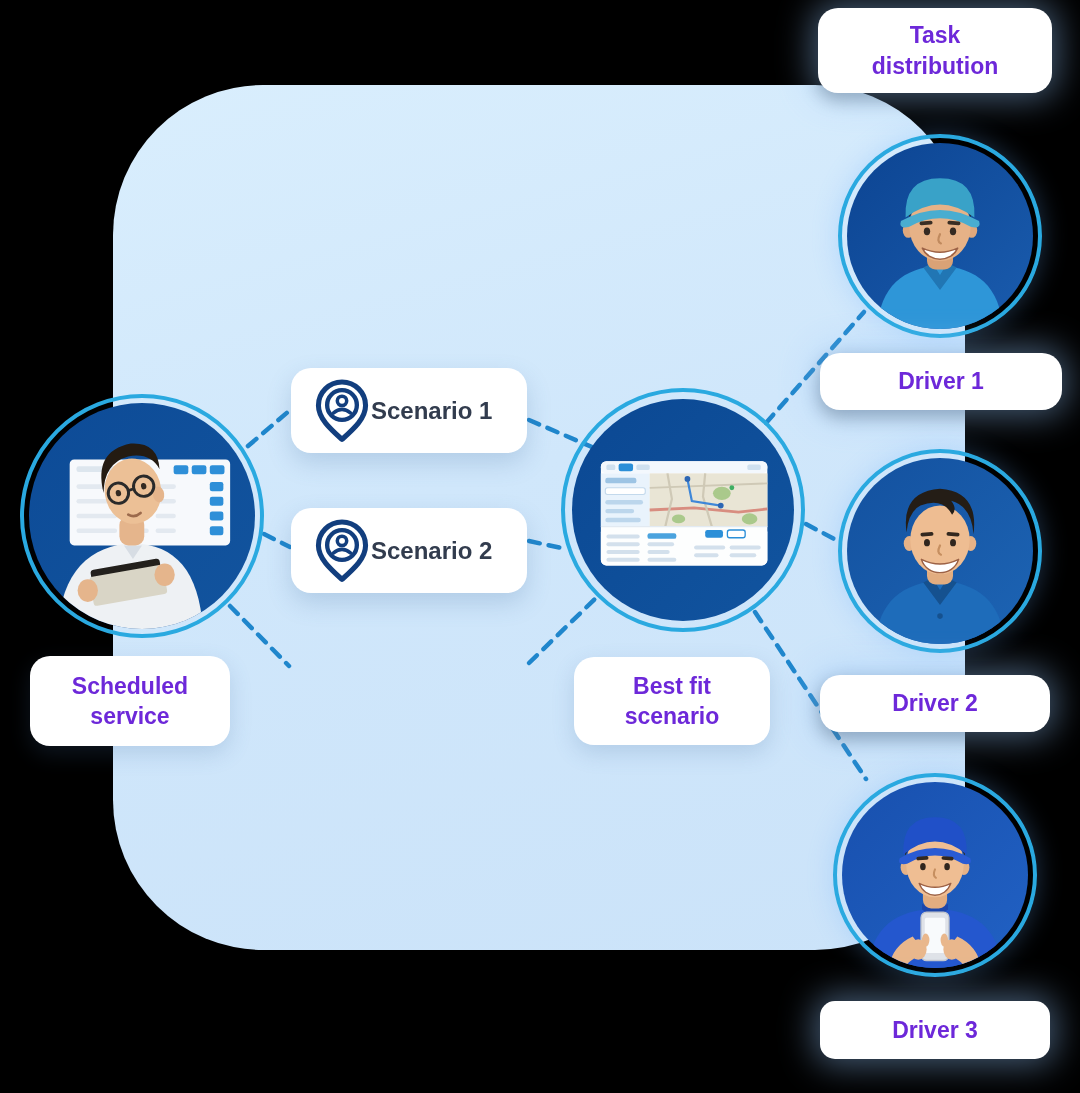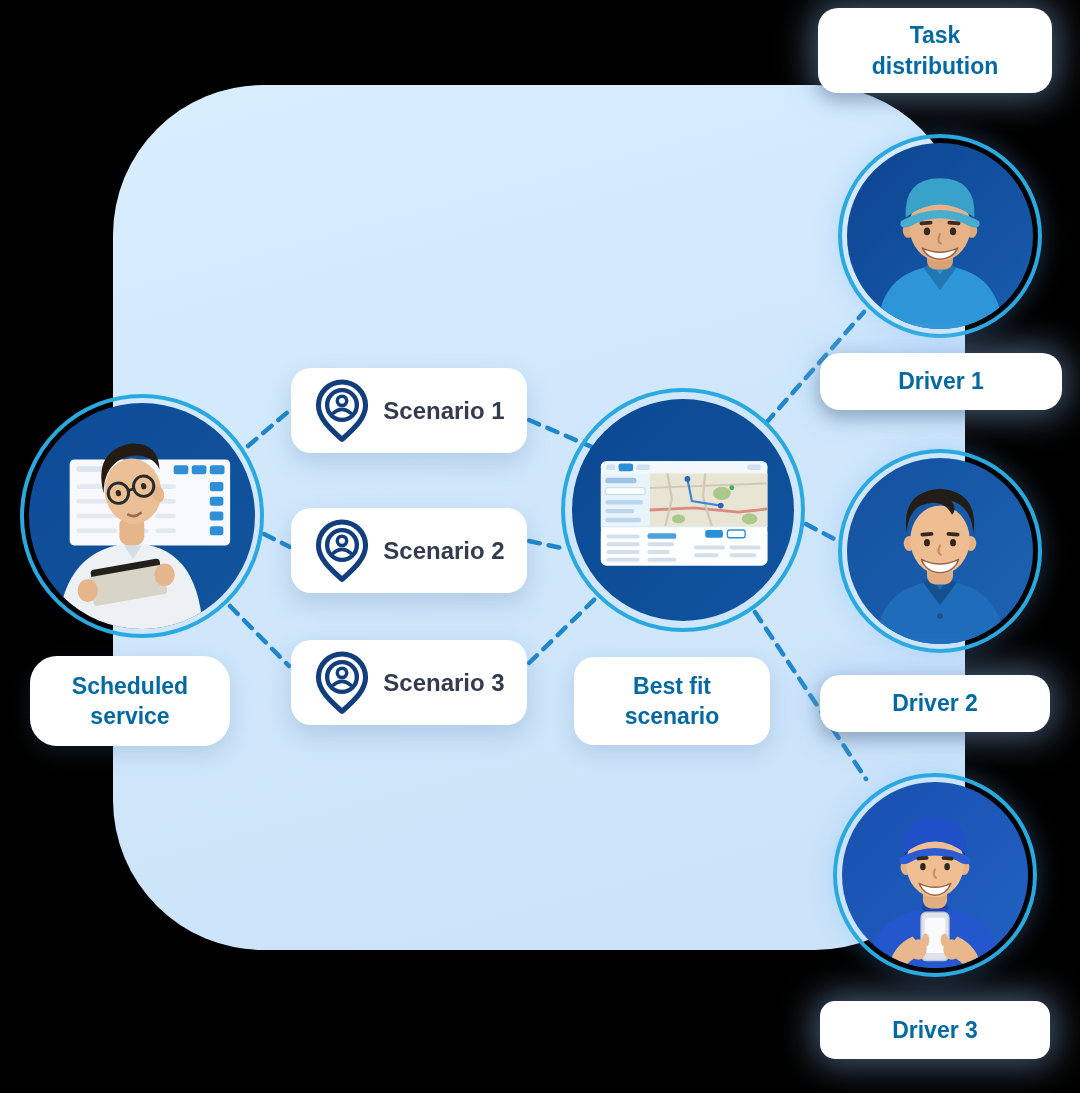"Task distribution" .pill { color: #0369a1 -> #6d28d9 }
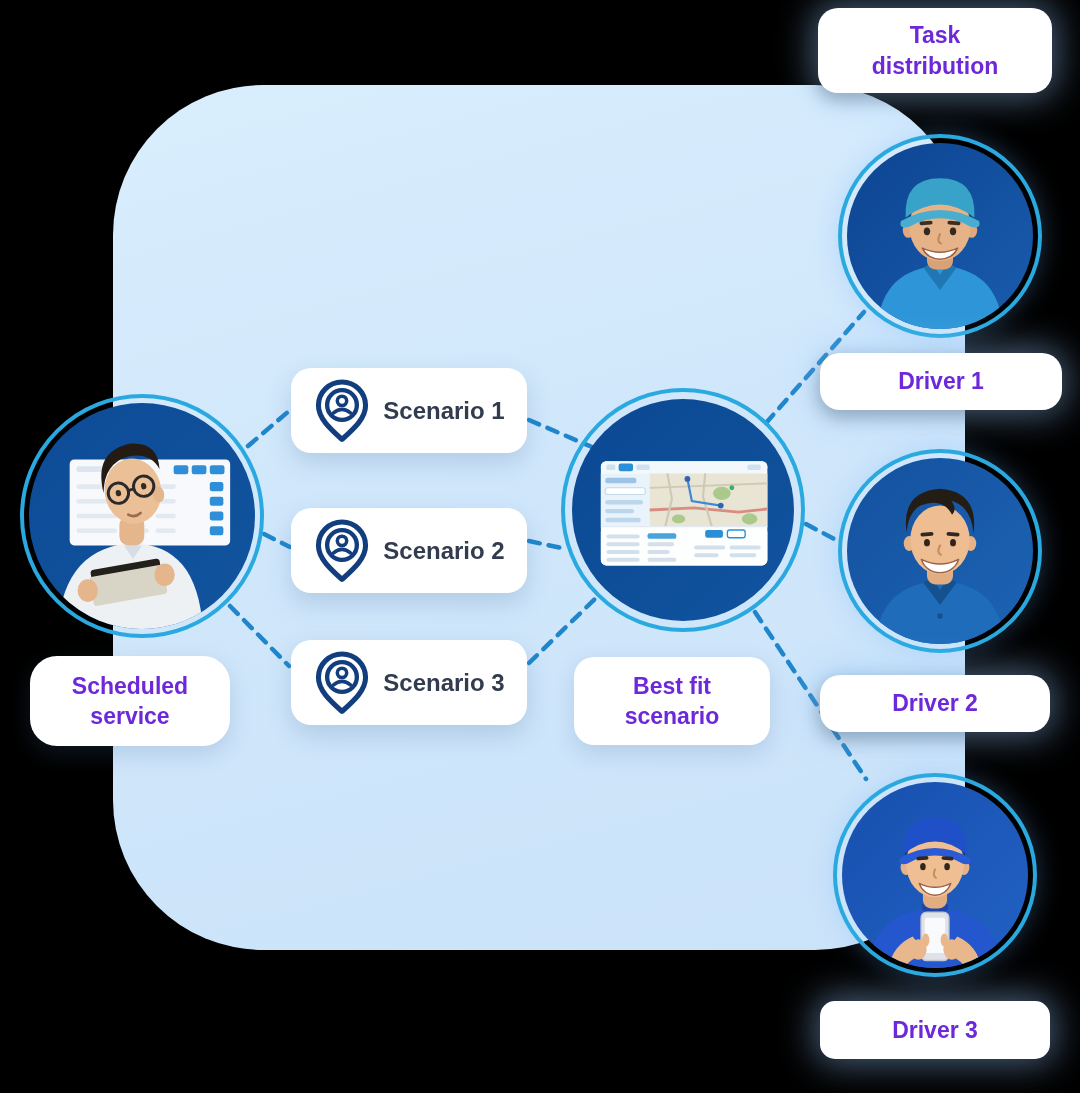"Scenario 1" .scenario-card .s-label { text-align: center -> none }
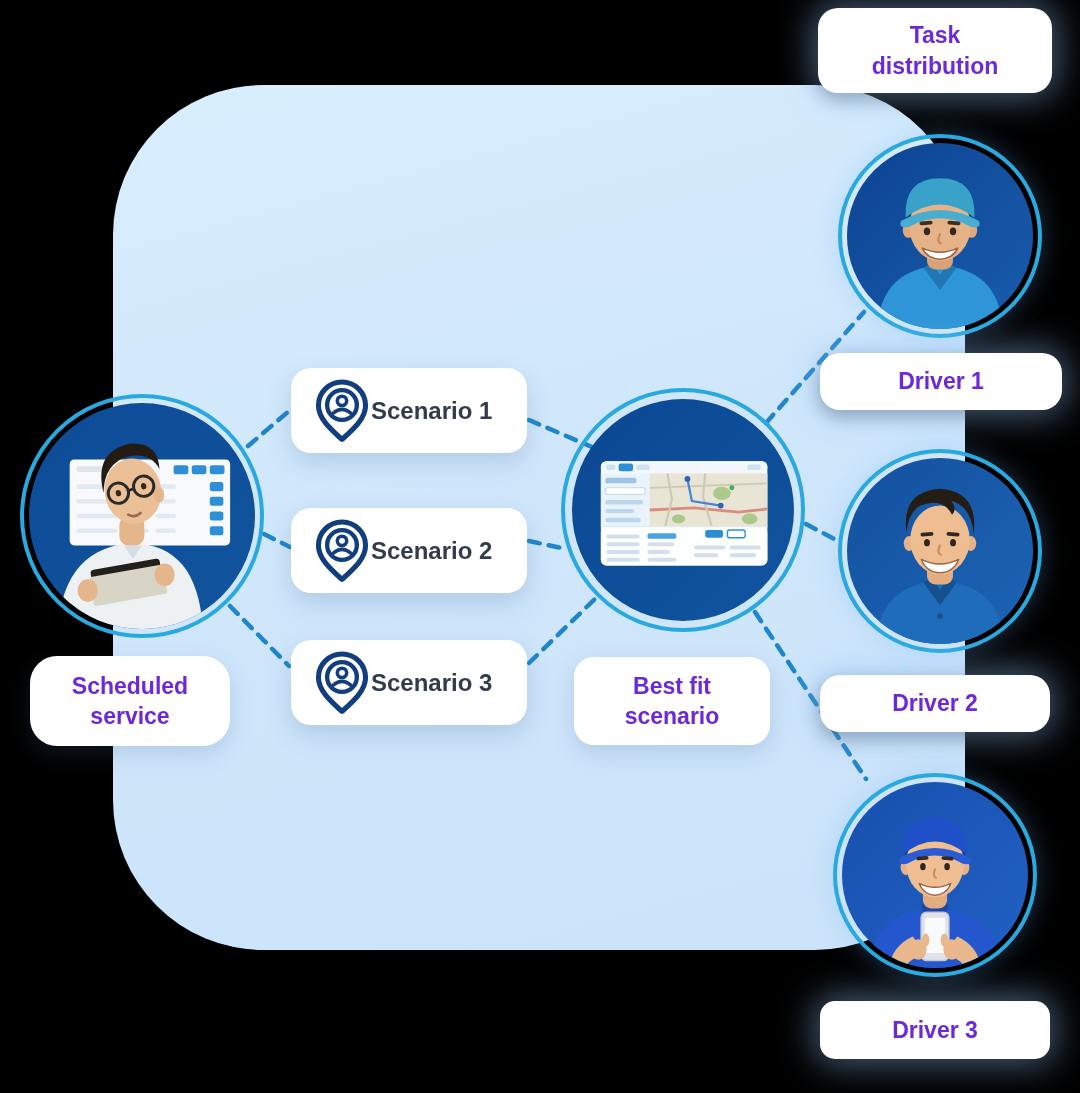"Scheduled service" div.pill { border-radius: 27px -> none }
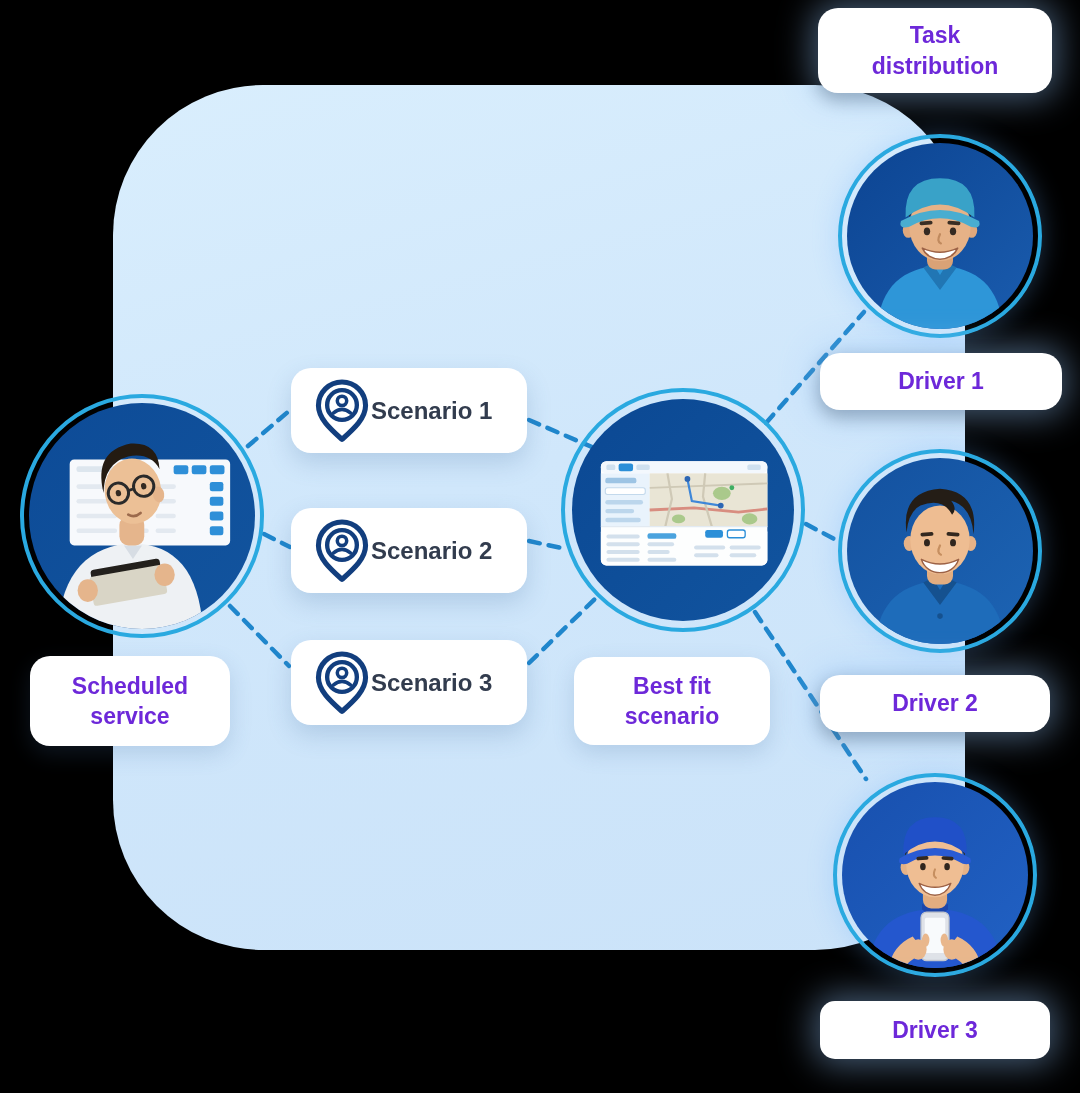"Scenario 3" div.scenario-card { html: <div> <svg> <path></path> <circle></circle> <circle></circle> <path></path> </svg> <div>Scenario 3</div> </div> -> none }
